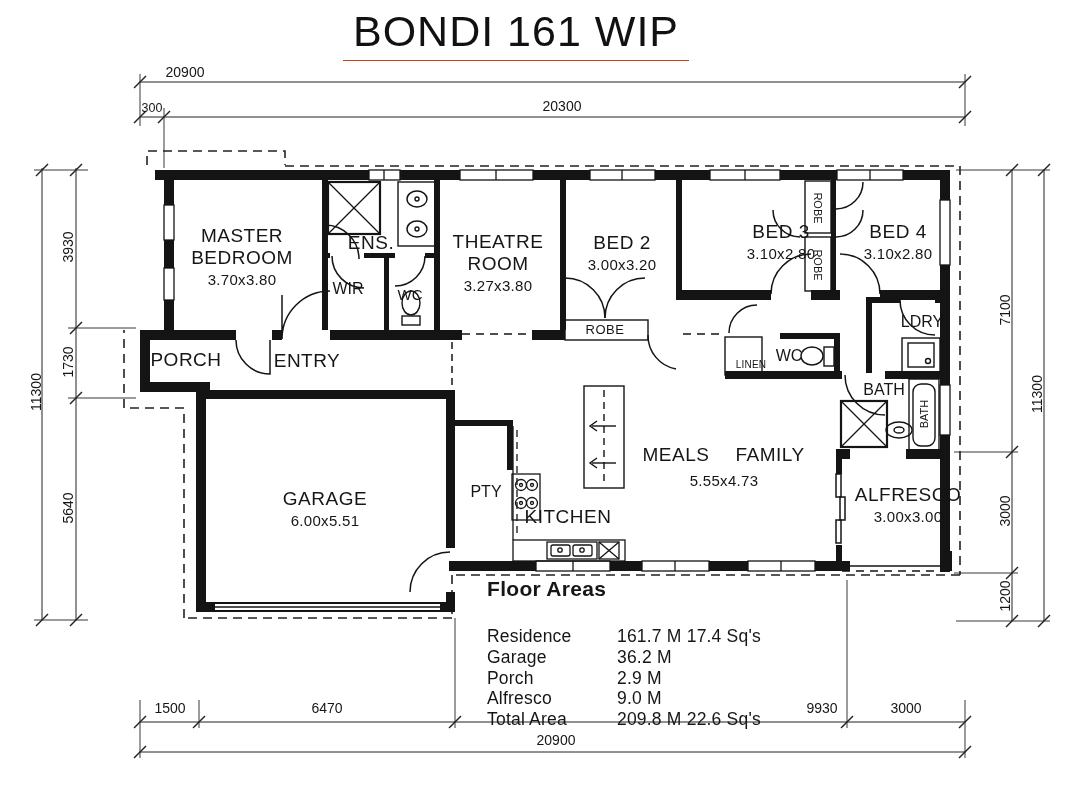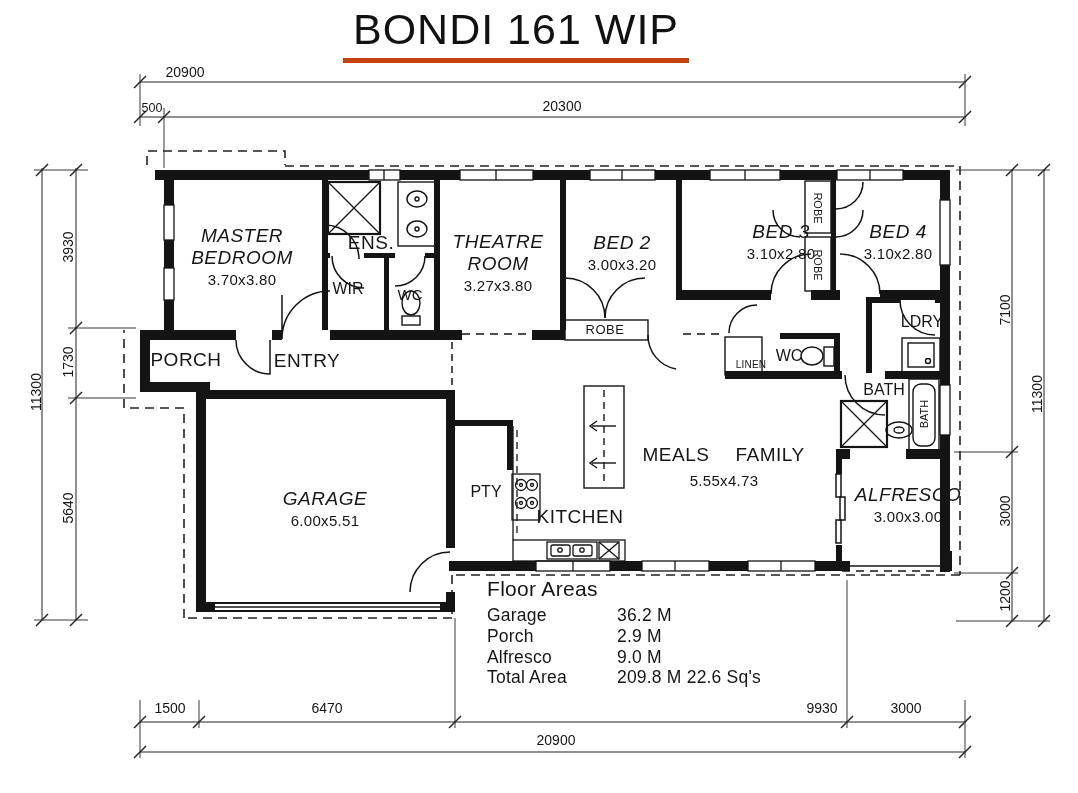"BONDI 161 WIP" #title { border-bottom: 5px solid #c2410c -> 1px solid #c2410c }
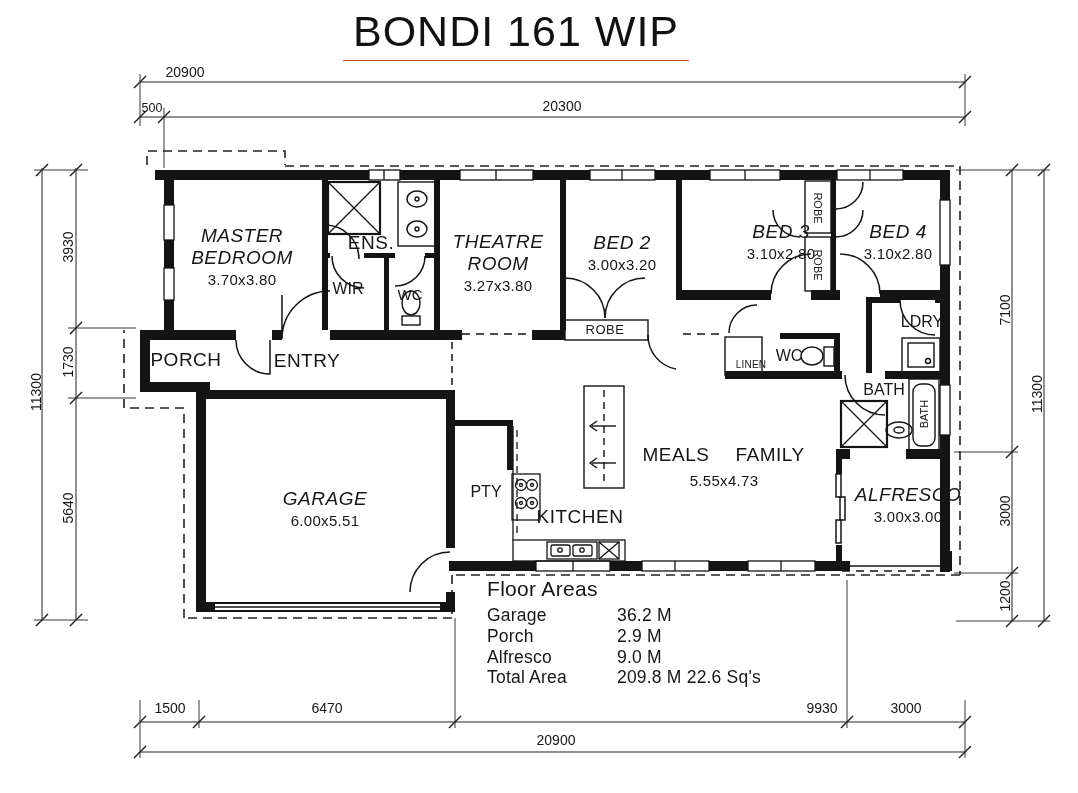"500" div.lbl { text: 500 -> 300 }
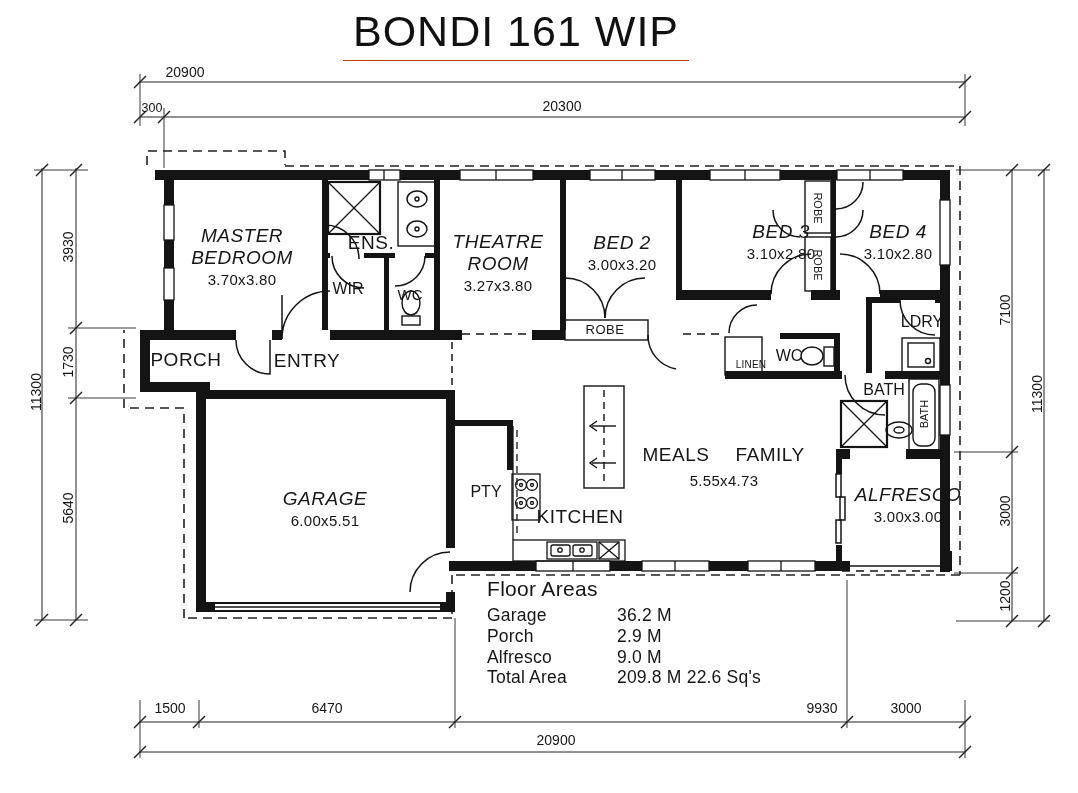"MASTER BEDROOM" .room-block .room-name { font-style: italic -> none }
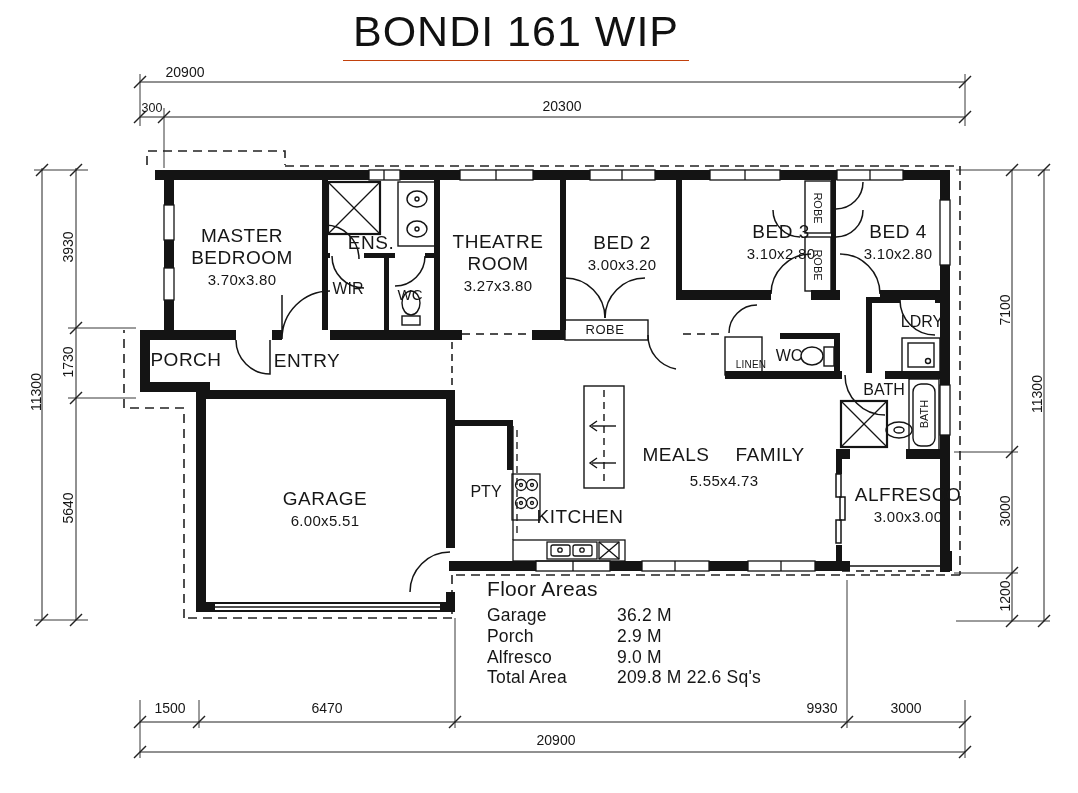"KITCHEN" div.lbl { left: 580px -> 568px }
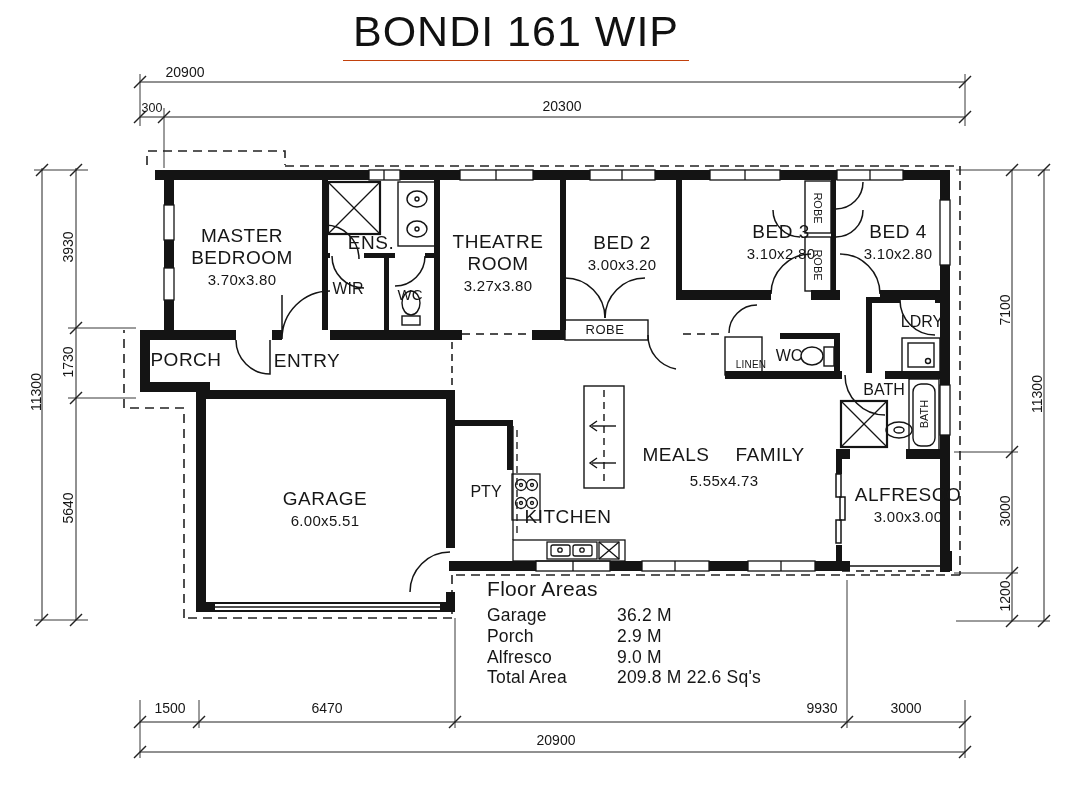"Floor Areas" #floor-areas .fa-title { font-weight: none -> bold; margin-bottom: 4px -> 25px }
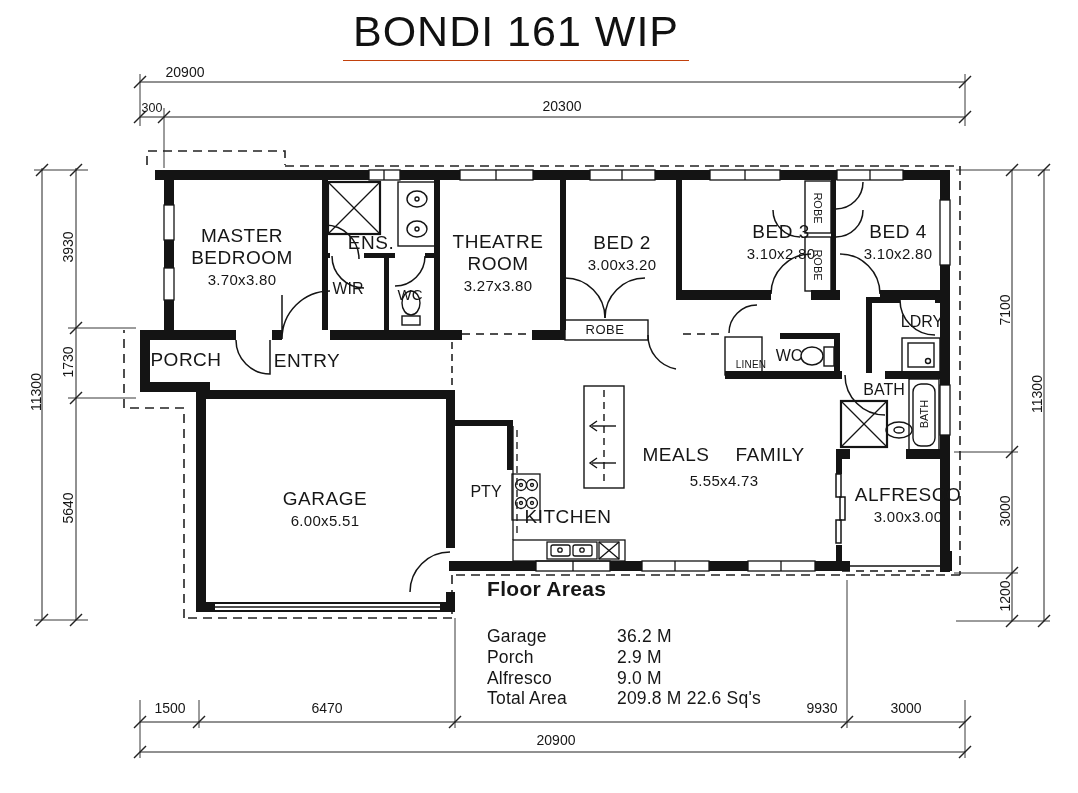"Residence" div.fa-row { html: none -> <div> <span>Residence</span> <span>161.7 M 17.4 Sq's</span> </div> }
